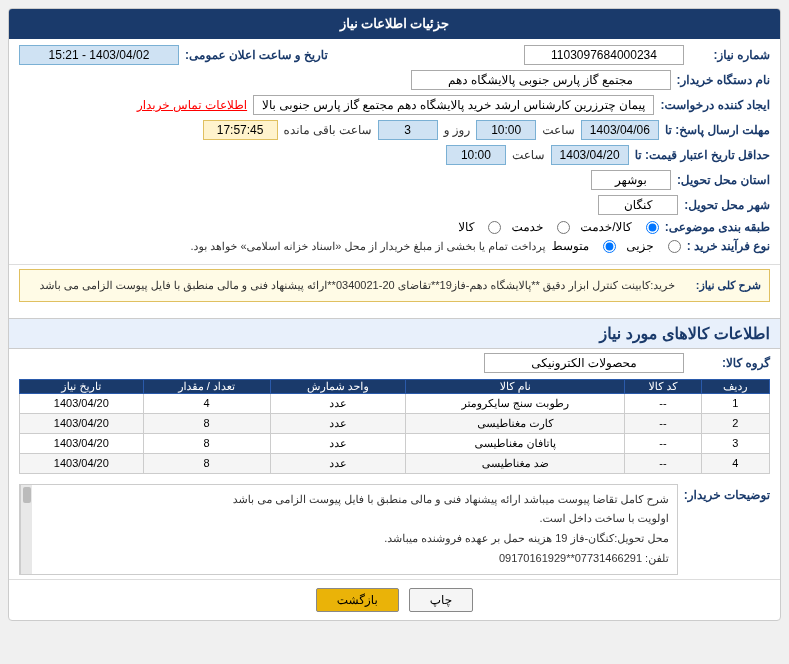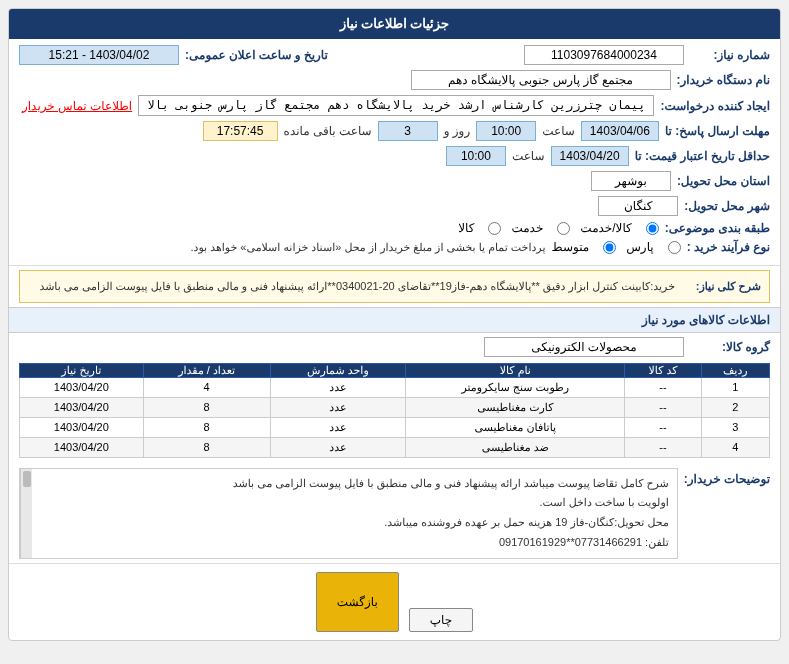"پیمان چترزرین کارشناس ارشد خرید" div.value-box { font-family: Liberation Mono, monospace -> none }
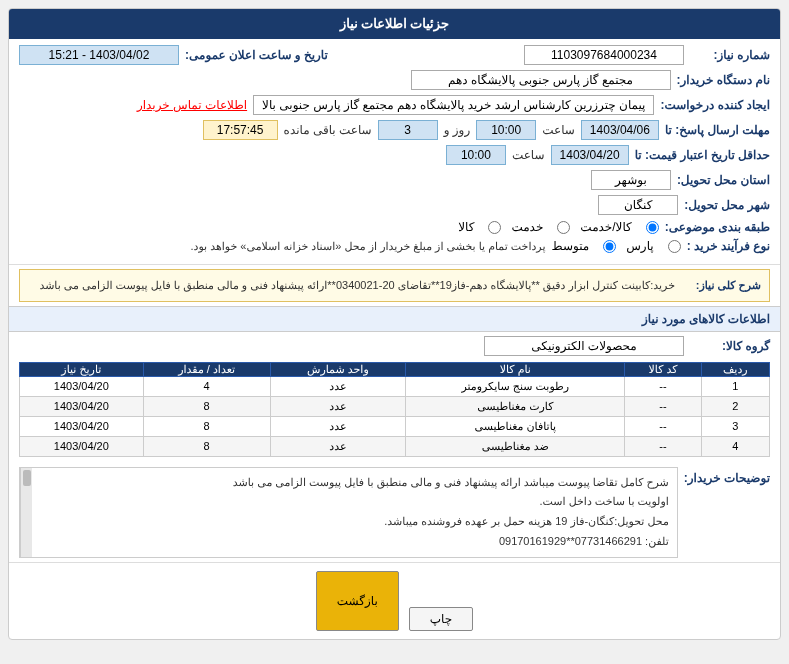"پارس" span { text: پارس -> جزیی }
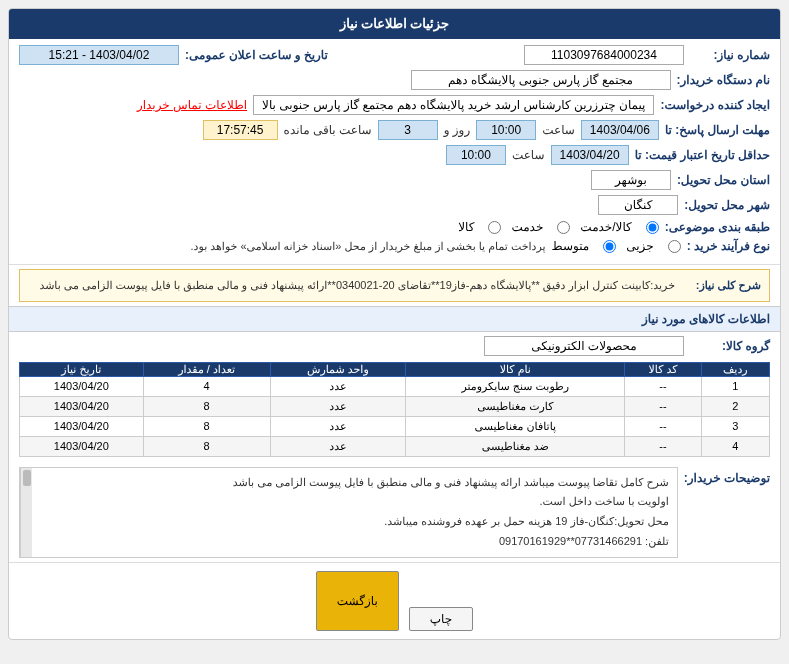"اطلاعات کالاهای مورد نیاز" .section-title { font-size: 12px -> 16px; margin-top: 4px -> 16px }
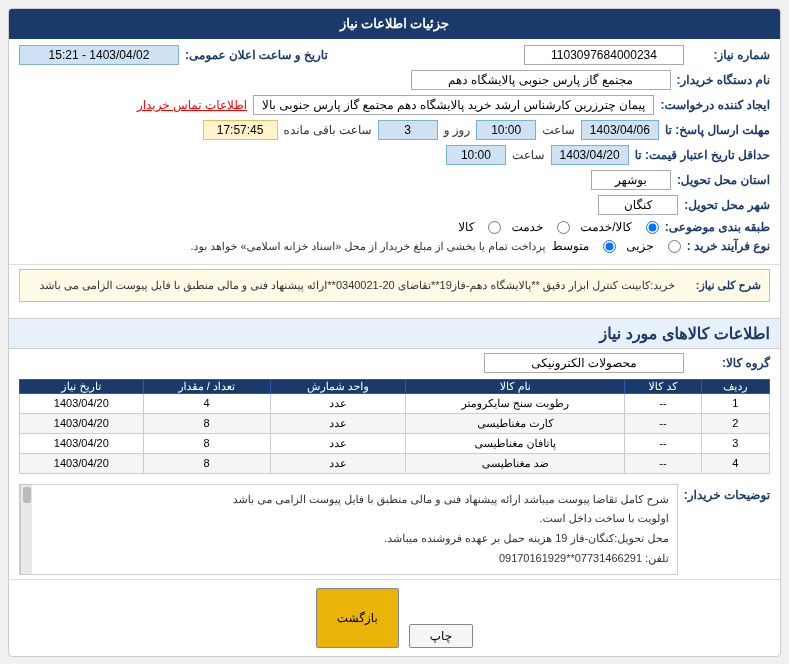"چاپ" .btn-print { margin-top: 36px -> none }
